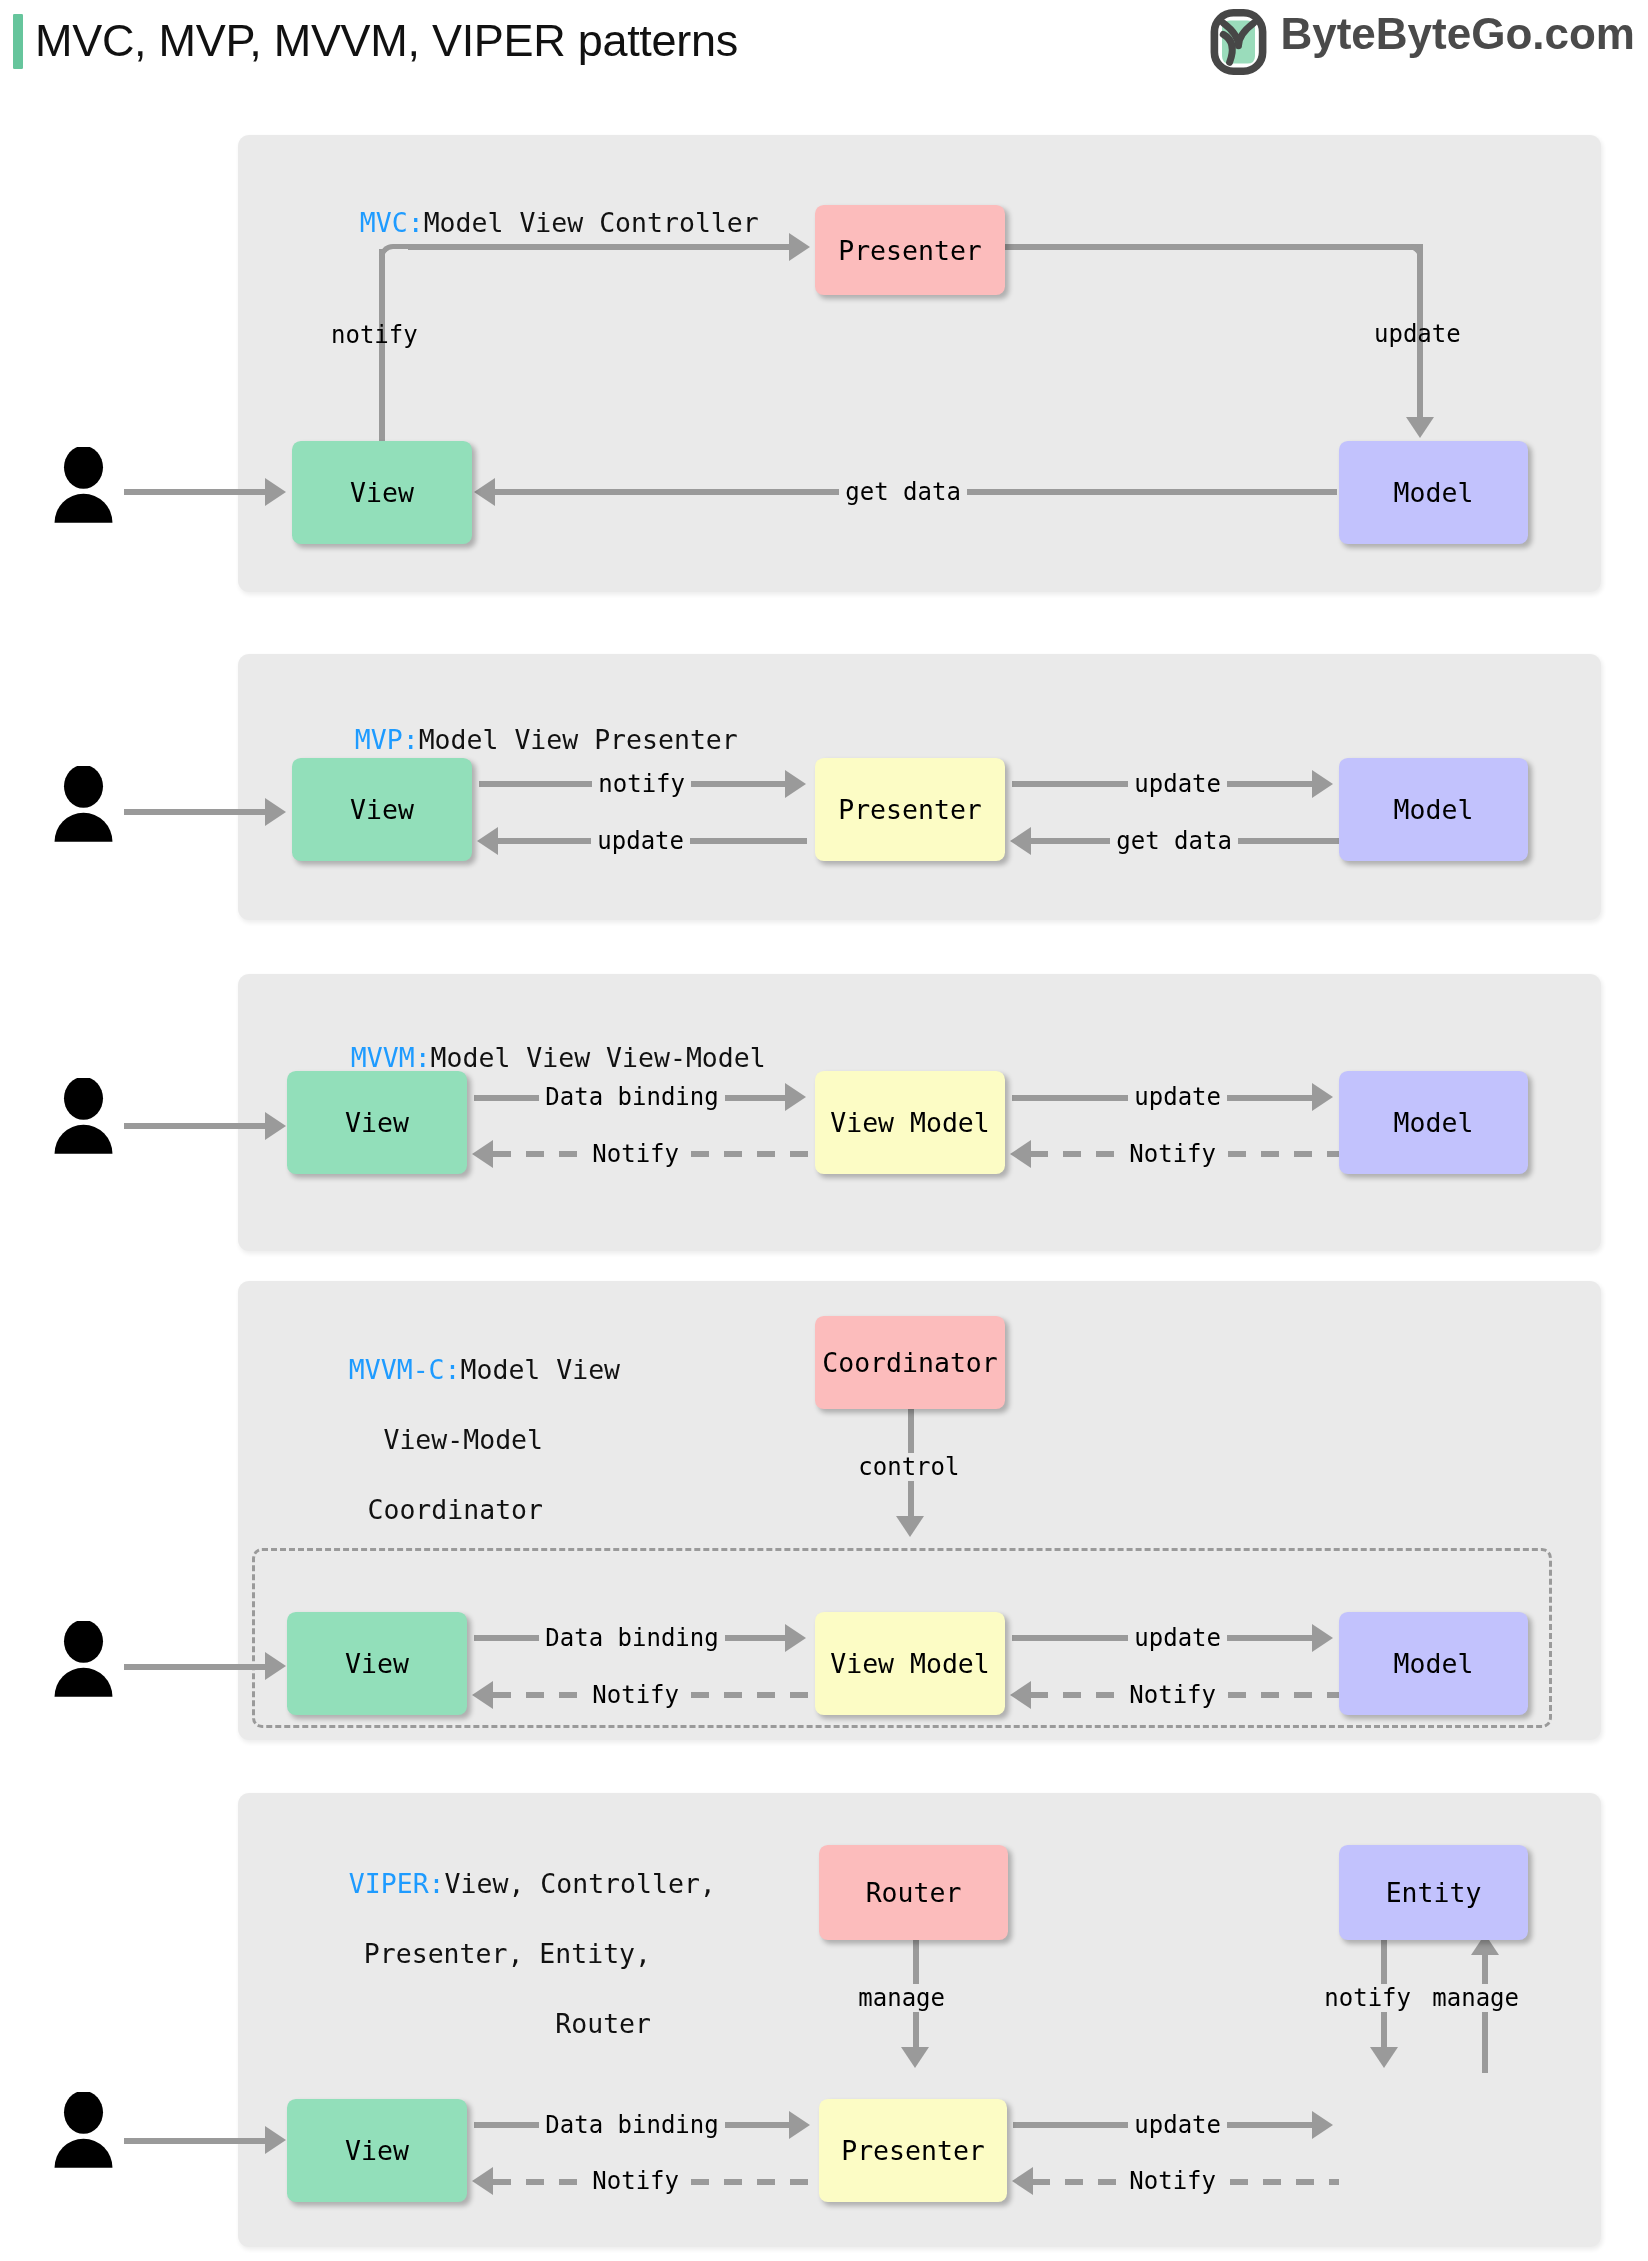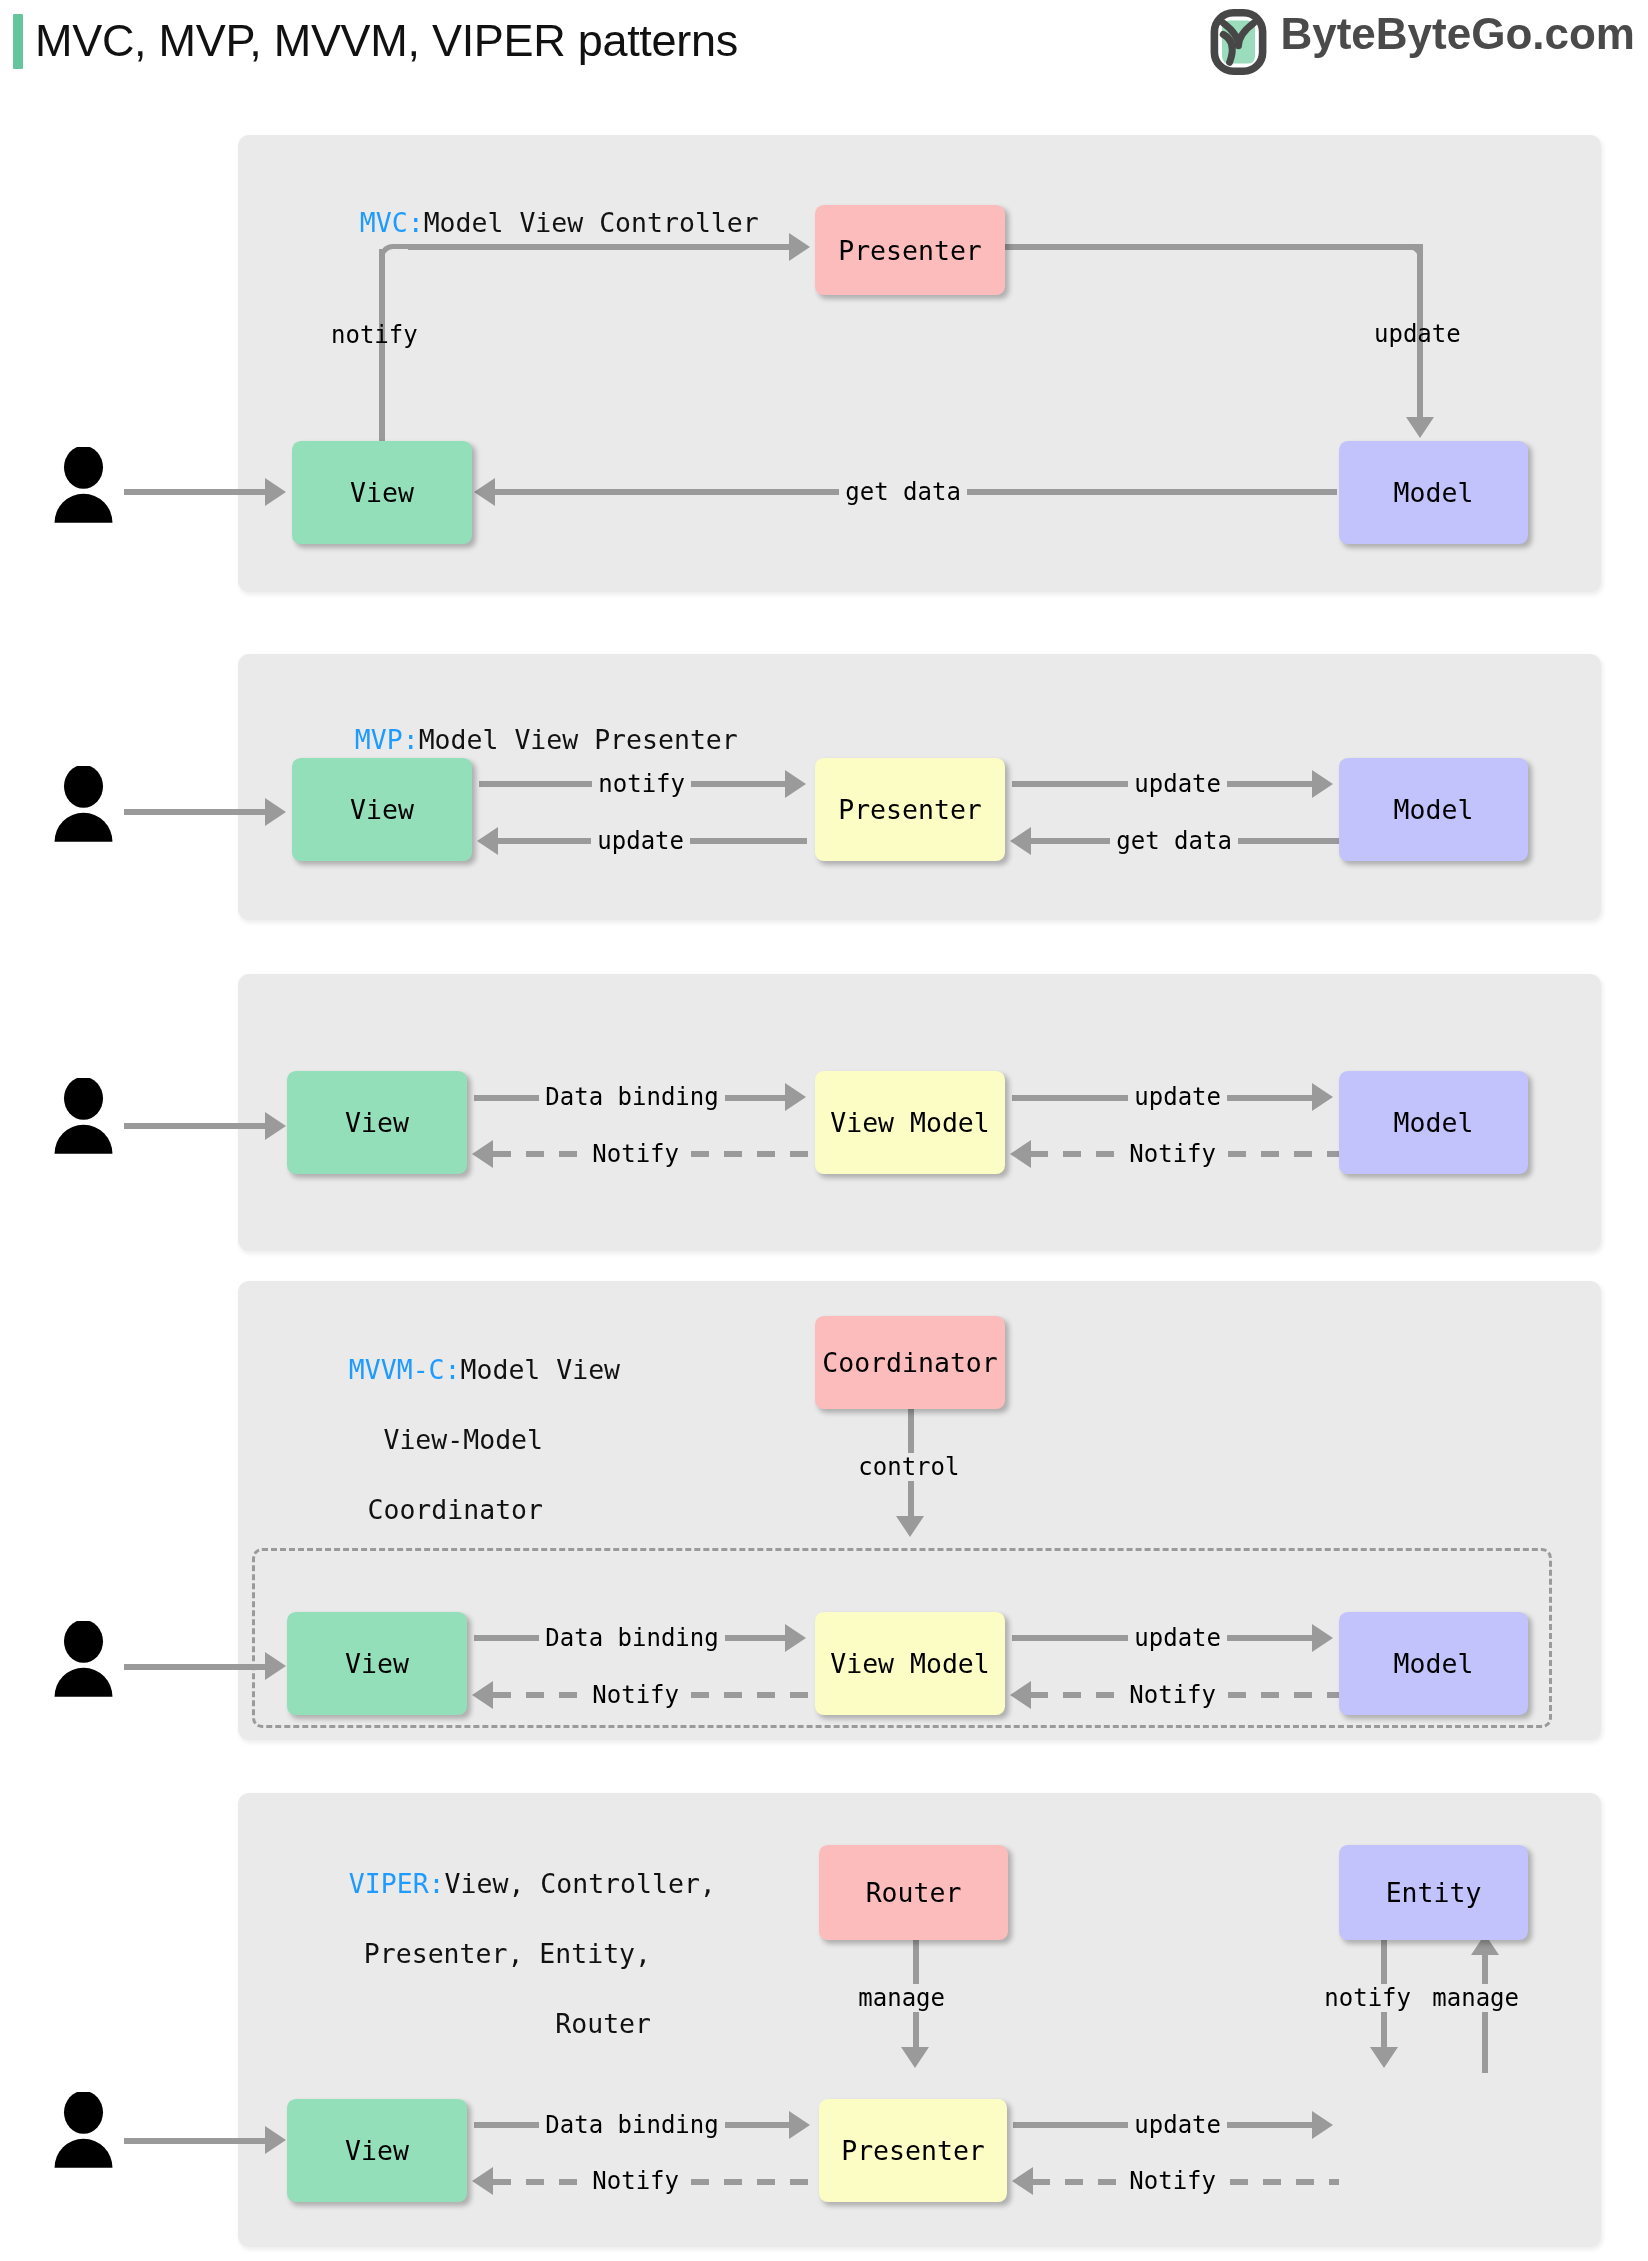"MVVM:Model View View-Model" div.sec-label { html: none -> <div> <span>MVVM:</span><span>Model View View-Model</span> </div> }
